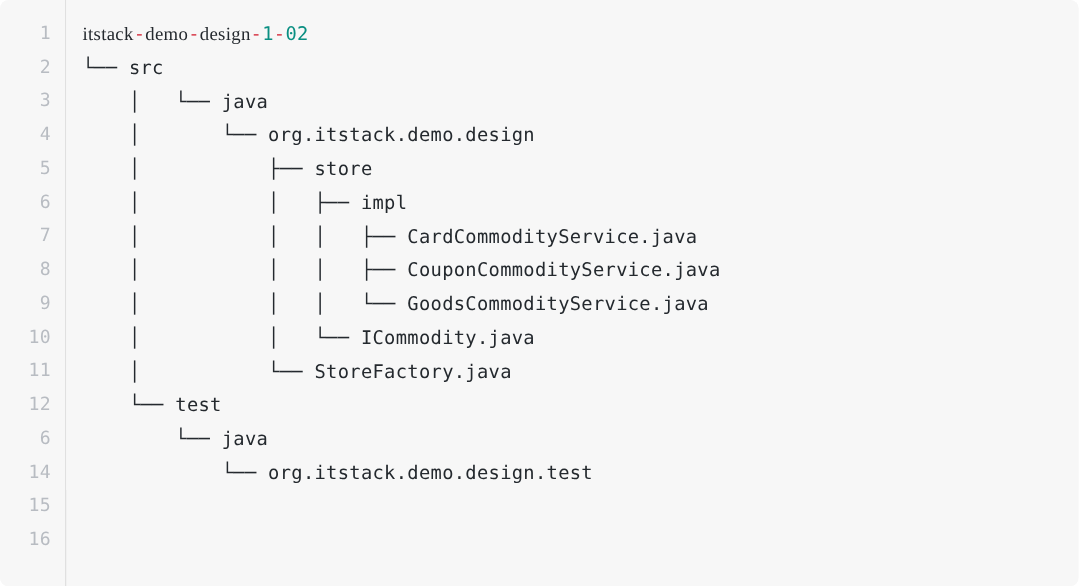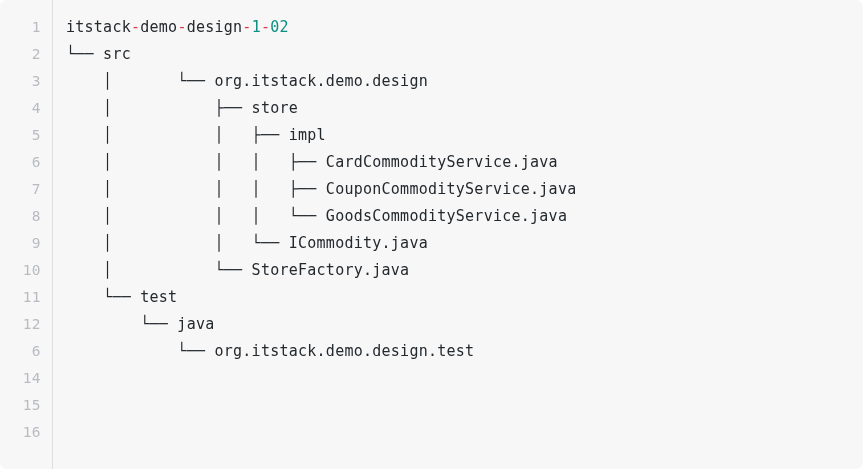"itstack" .tok-text { font-family: none -> Liberation Serif, serif }
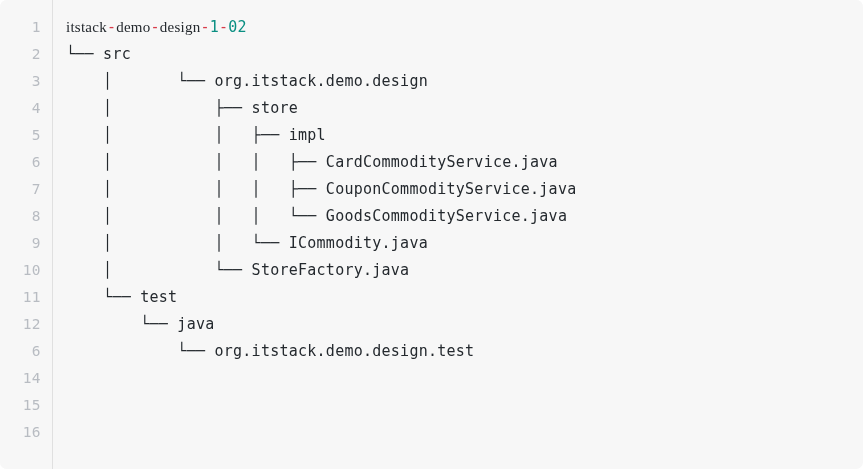"│ └── java" span.row { html: none -> <span> │ └── java</span> }
